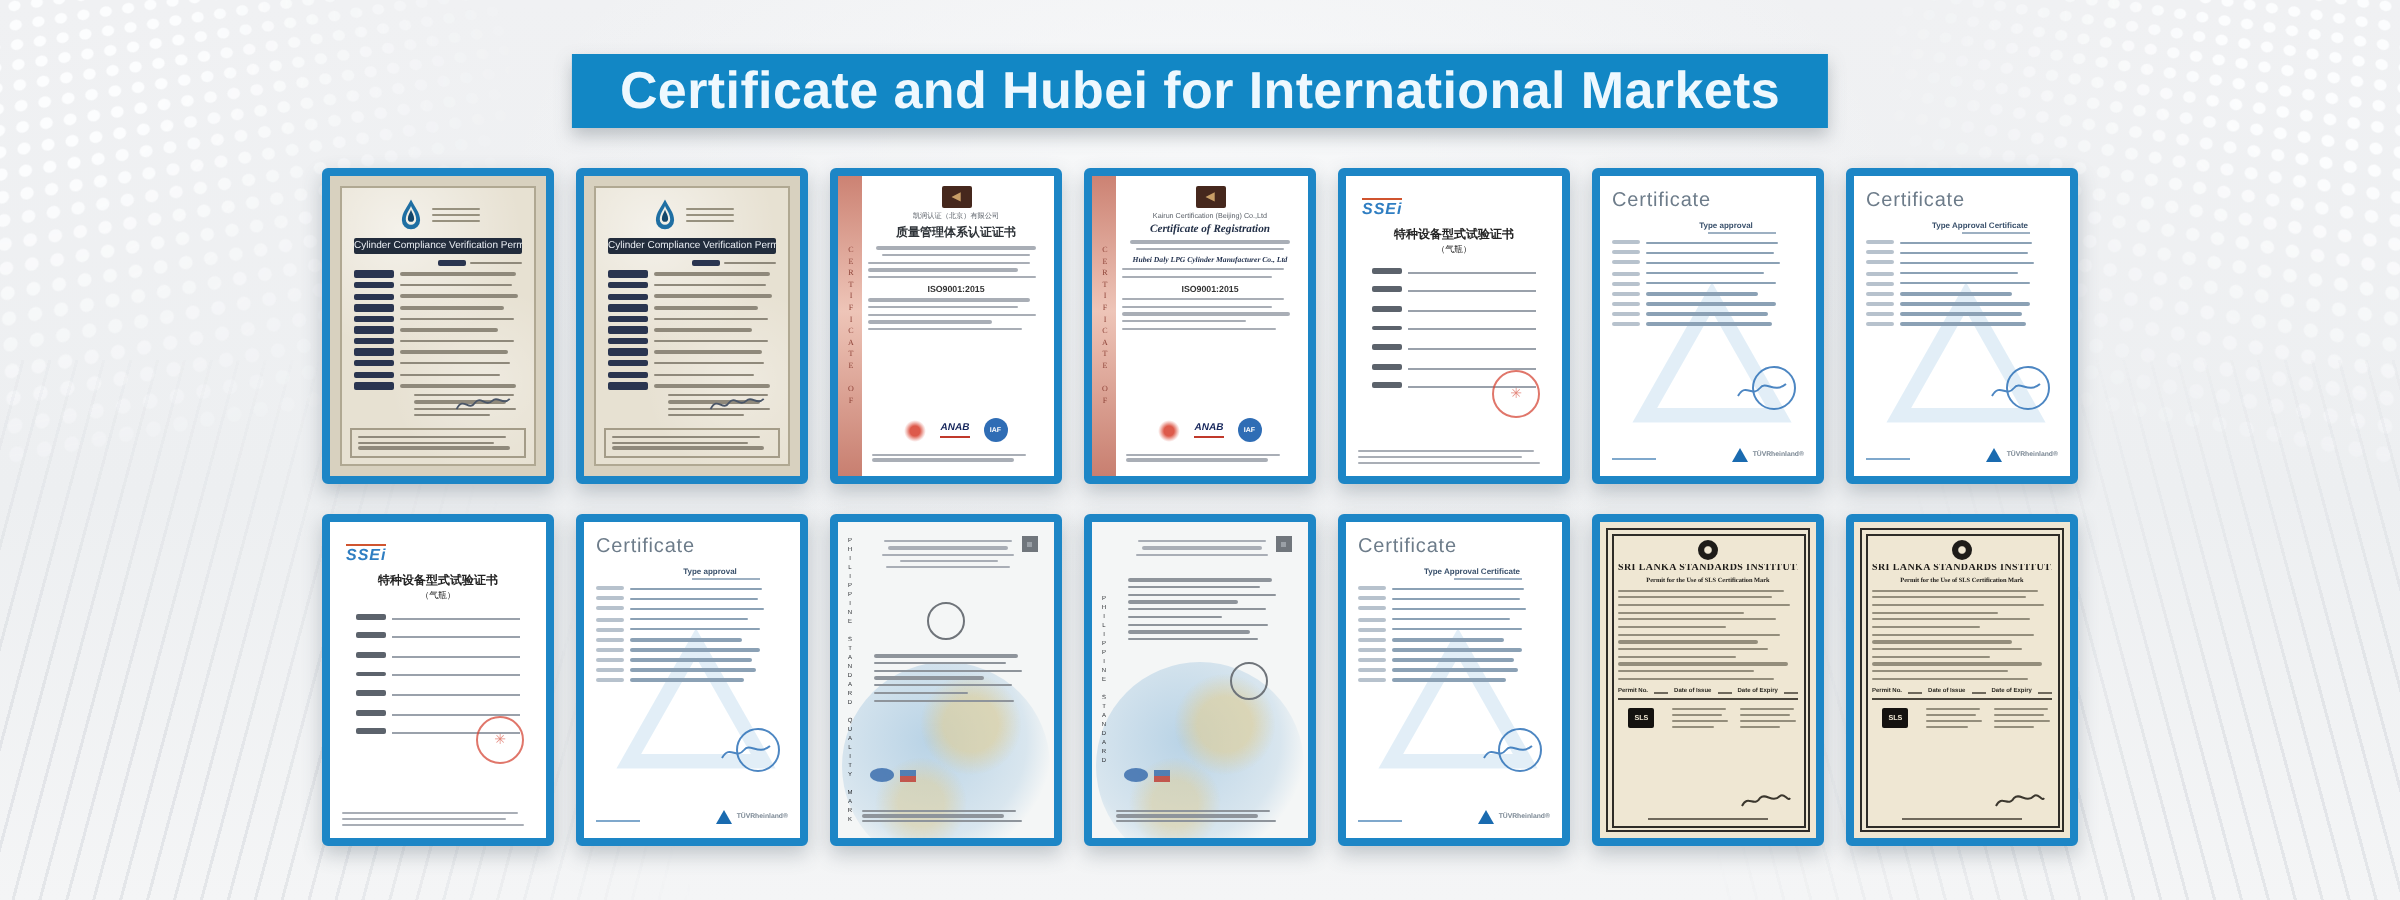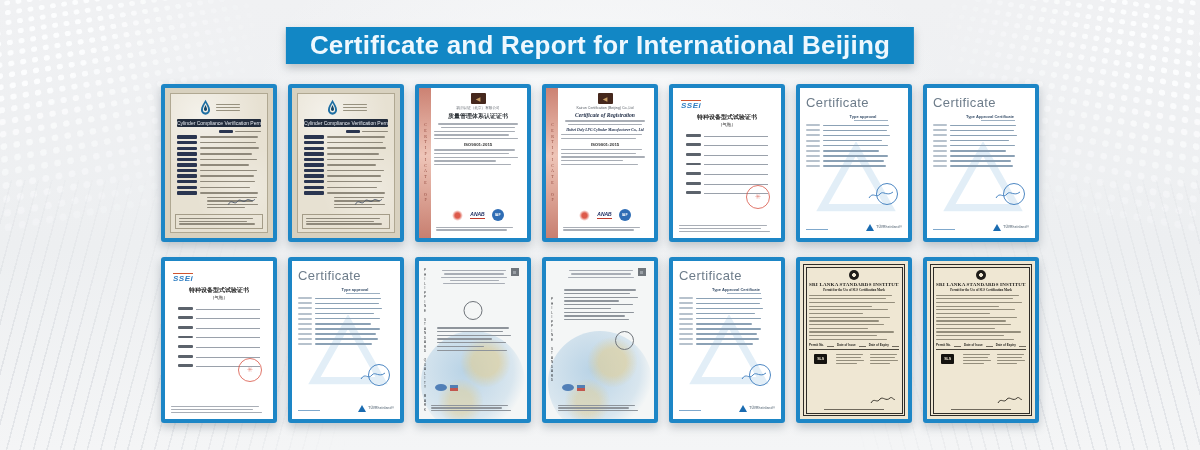"Certificate and Report for International" div.banner { text: Report for International Beijing -> Hubei for International Markets }
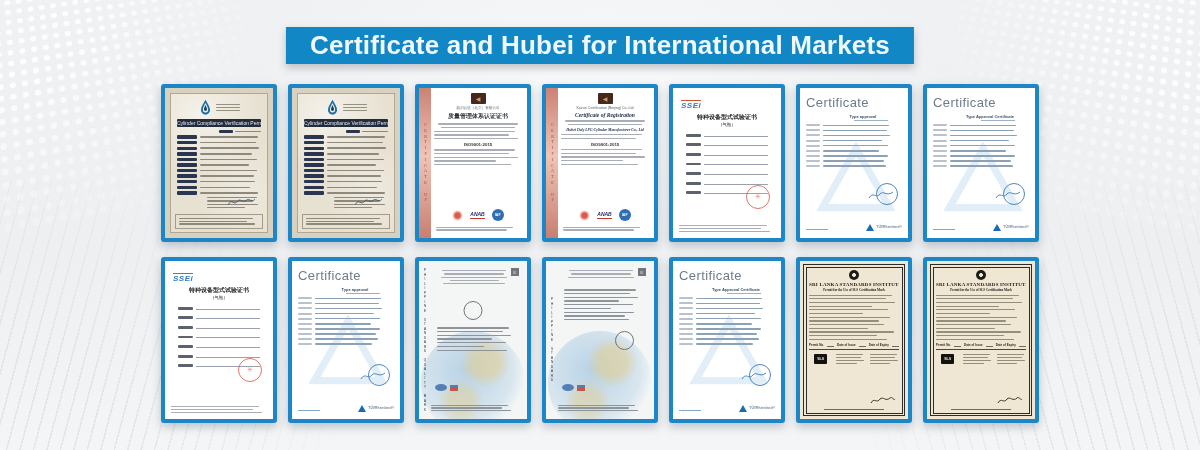"Certificate" .tuv-title { font-size: 13px -> 10px }
